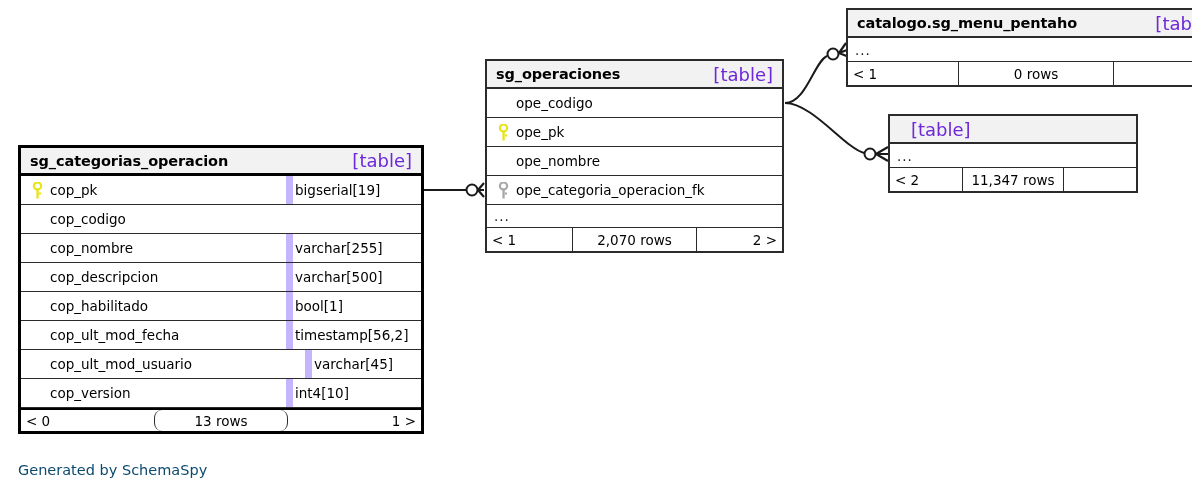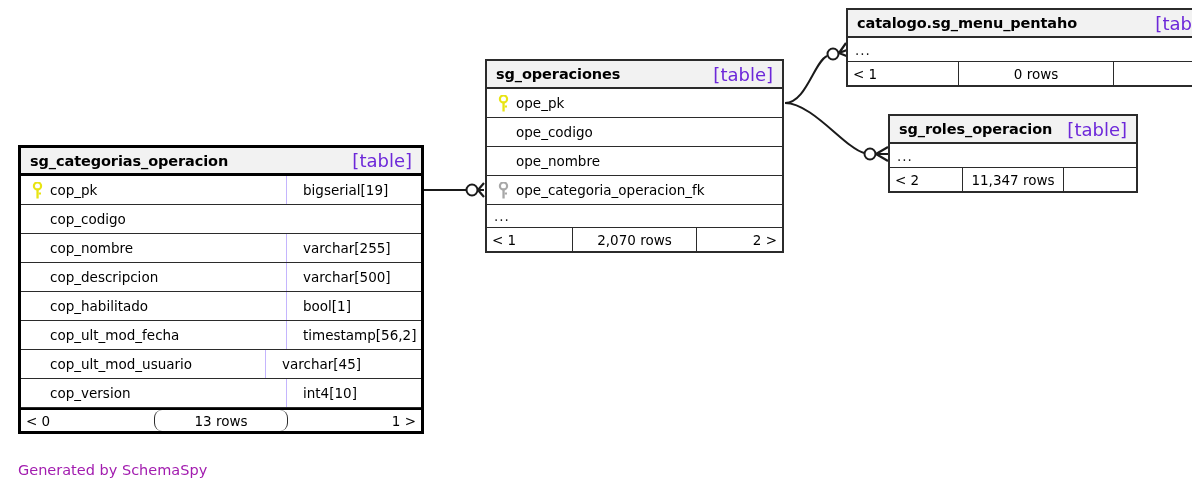"ope_pk" div.col-row { order: before "ope_codigo" -> after "ope_codigo" }
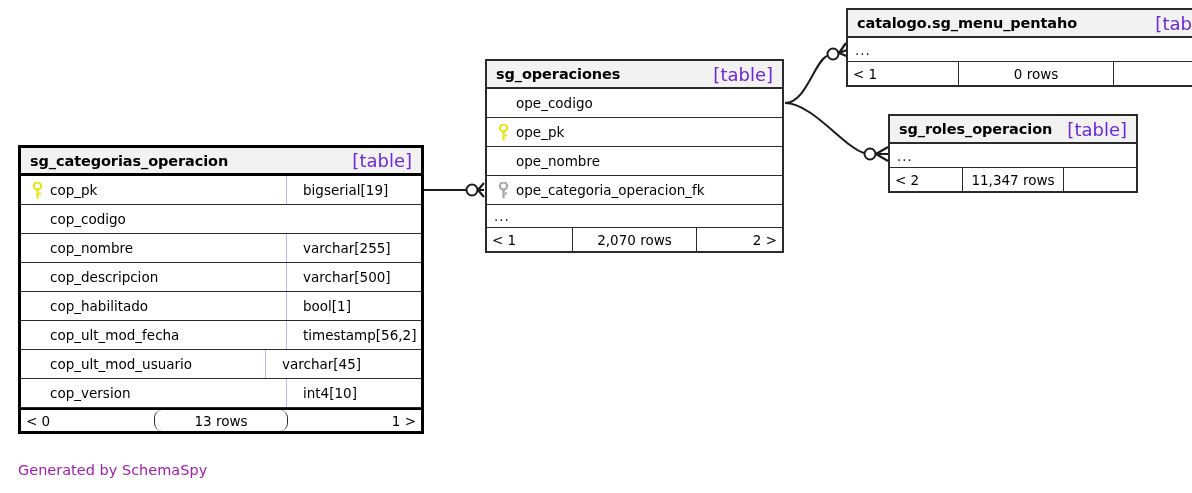"sg_roles_operacion" span.tbl-title { html: <span>sg_roles_operacion</span> -> none }
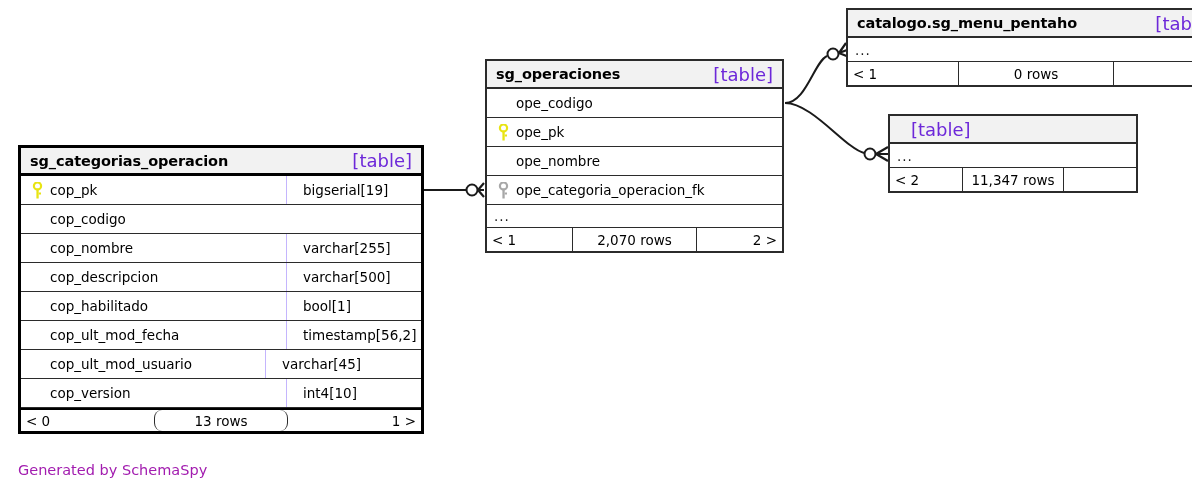"bigserial[19]" .col-type { border-left: 1px solid #c4b5fd -> 7px solid #c4b5fd; padding-left: 16px -> 2px }
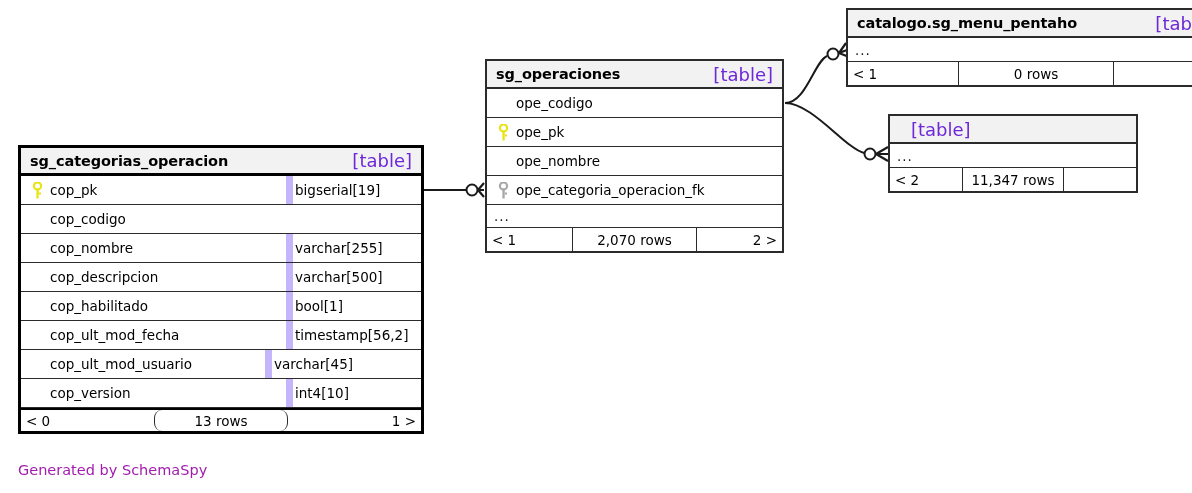"varchar[45]" div.col-type { width: 156px -> 116px }
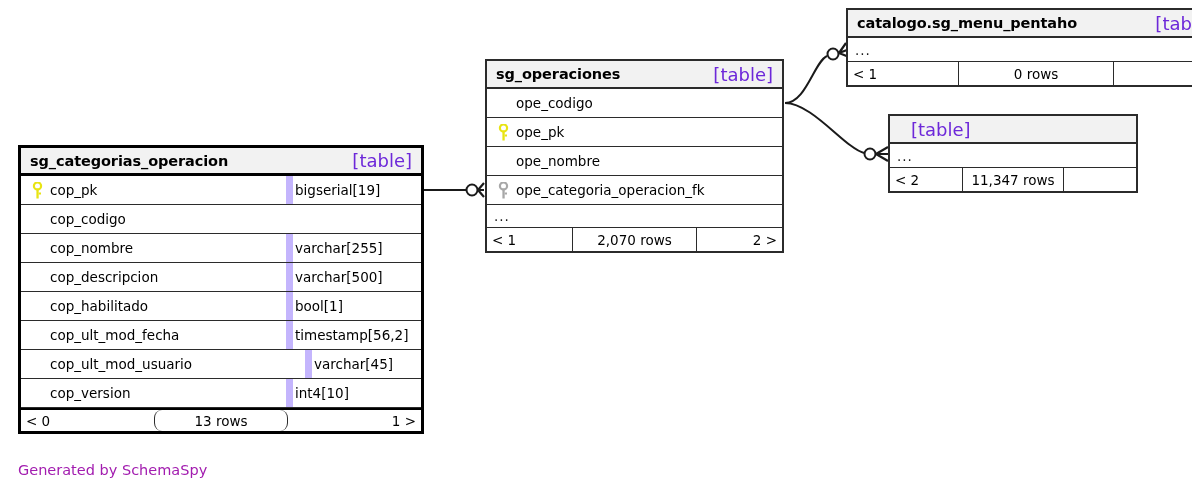"Generated by SchemaSpy" #caption { color: #a21caf -> #0c4a6e }
